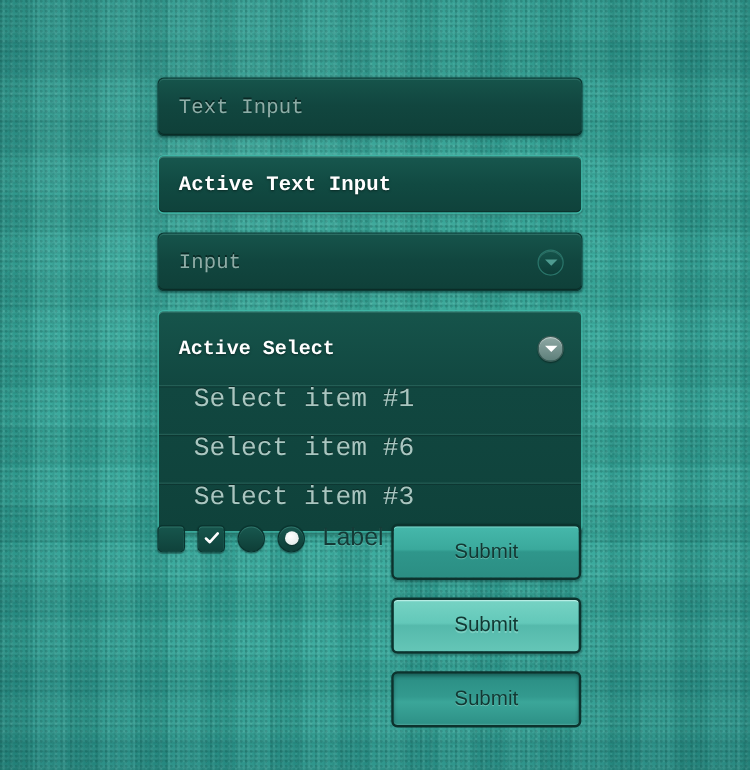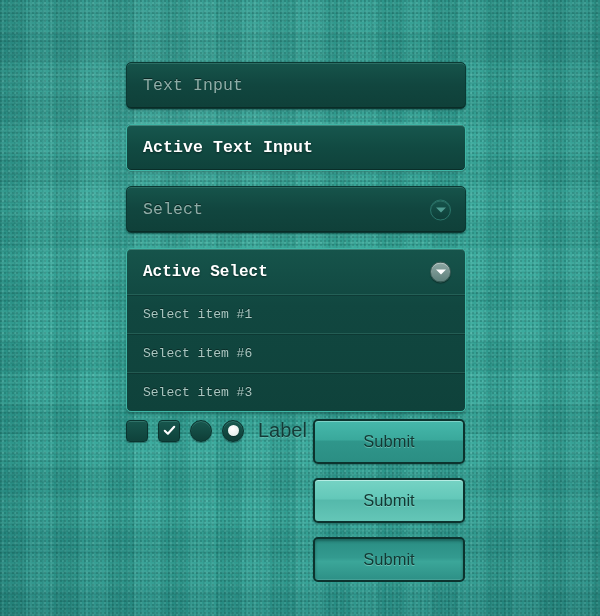"Select" span.txt { text: Select -> Input }
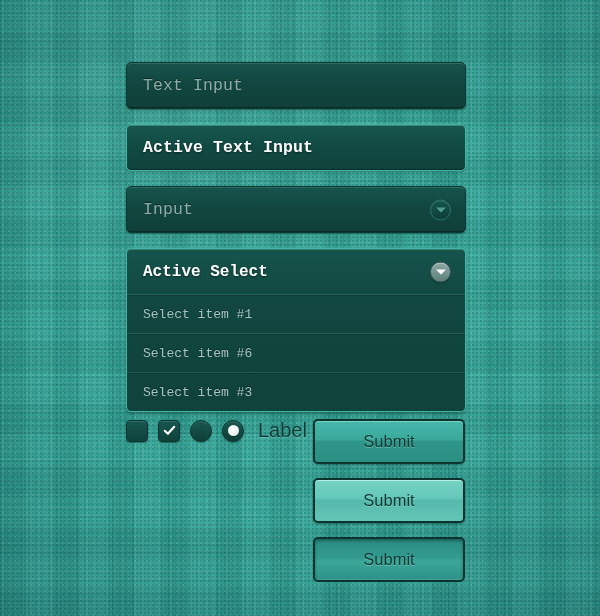"Active Select" .select-head { padding: 0 16px -> 7px 16px }
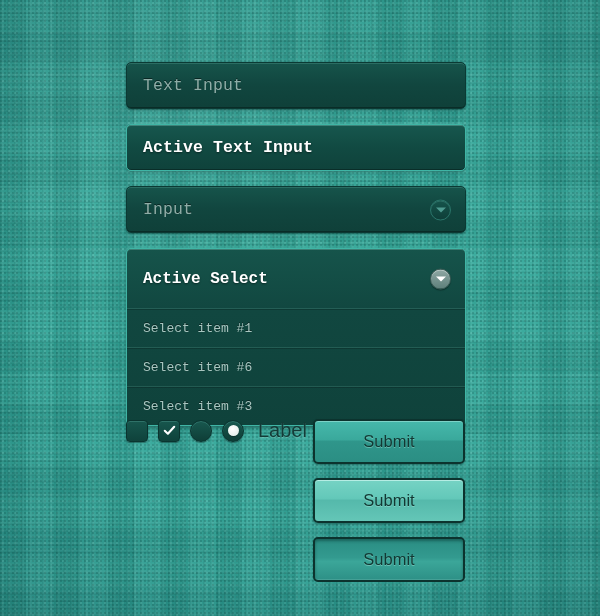"Select item #1" .select-option { align-items: center -> none; font-size: 13px -> 21px; padding: 0 16px -> 0 28px }
